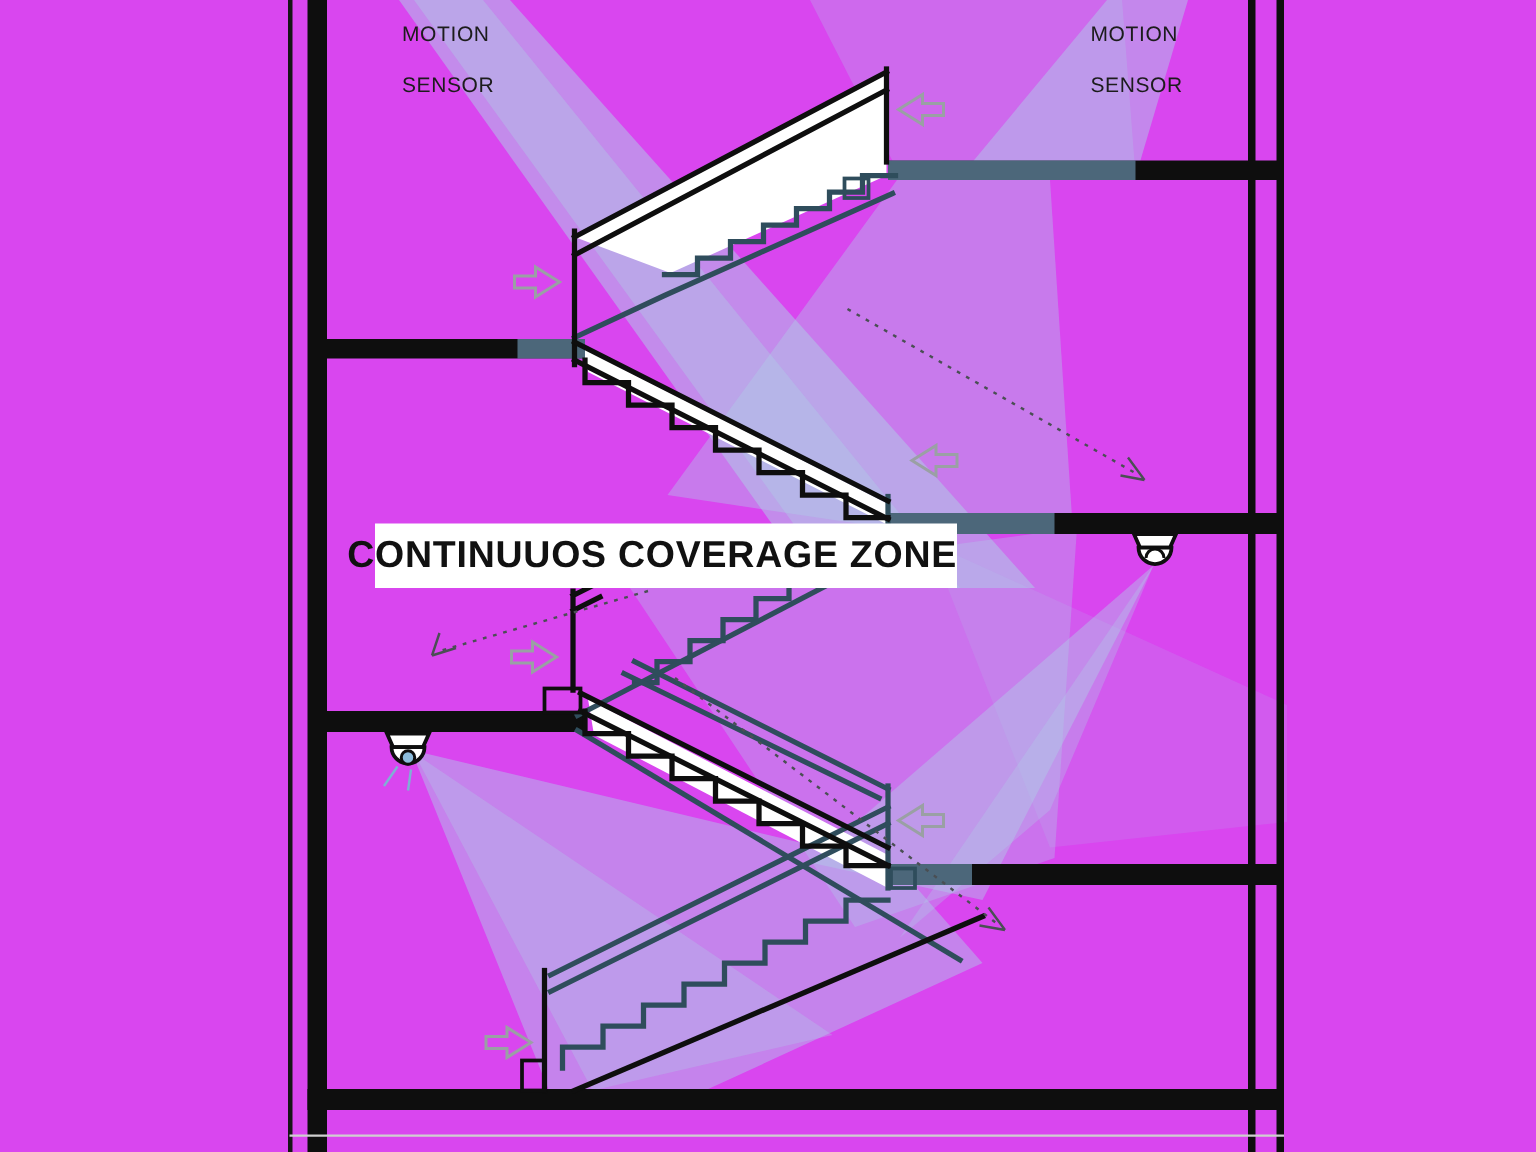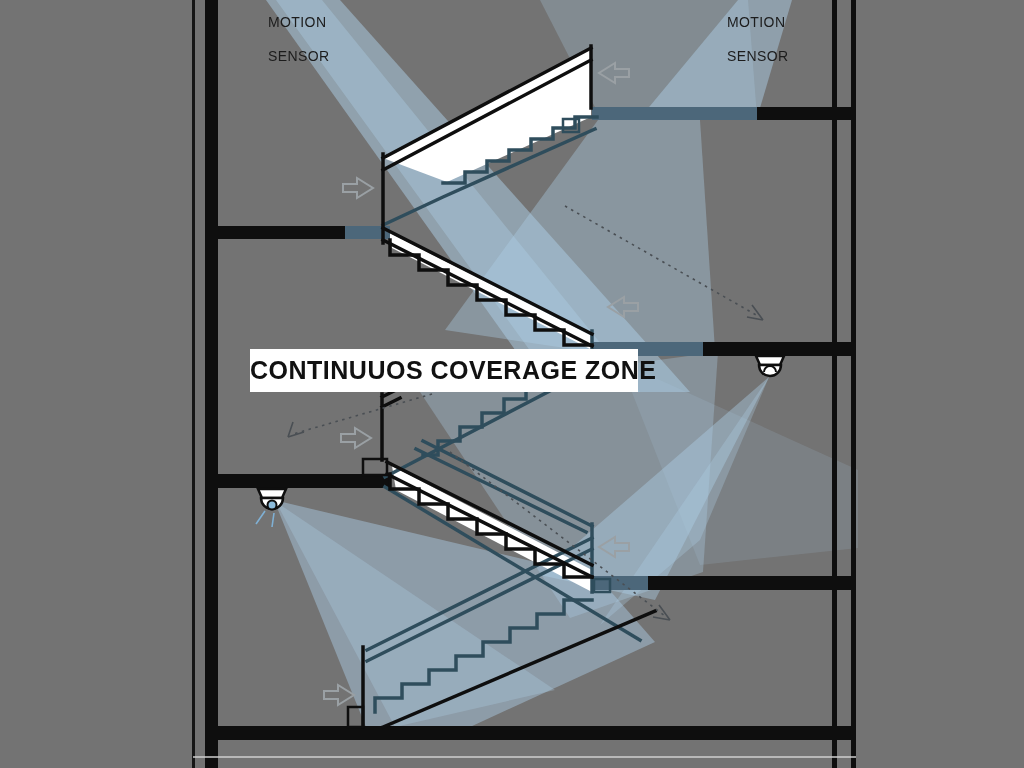"MOTION" .canvas { background: #737373 -> #d946ef }
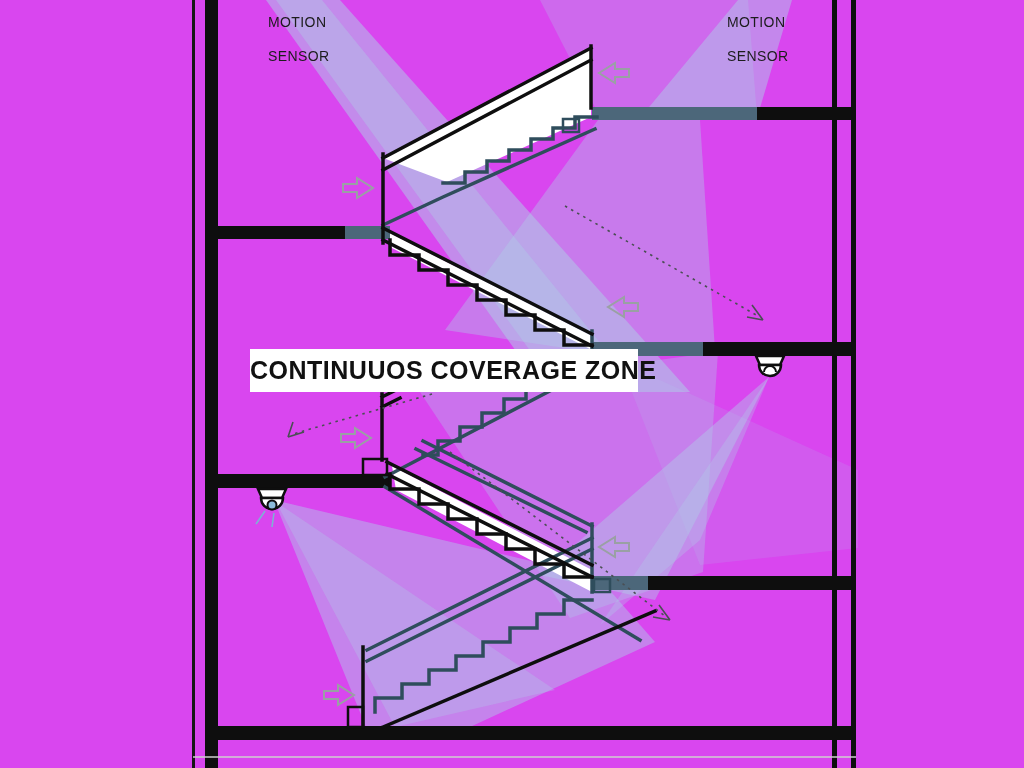"CONTINUUOS COVERAGE ZONE" .coverage-label { justify-content: flex-start -> flex-end }
